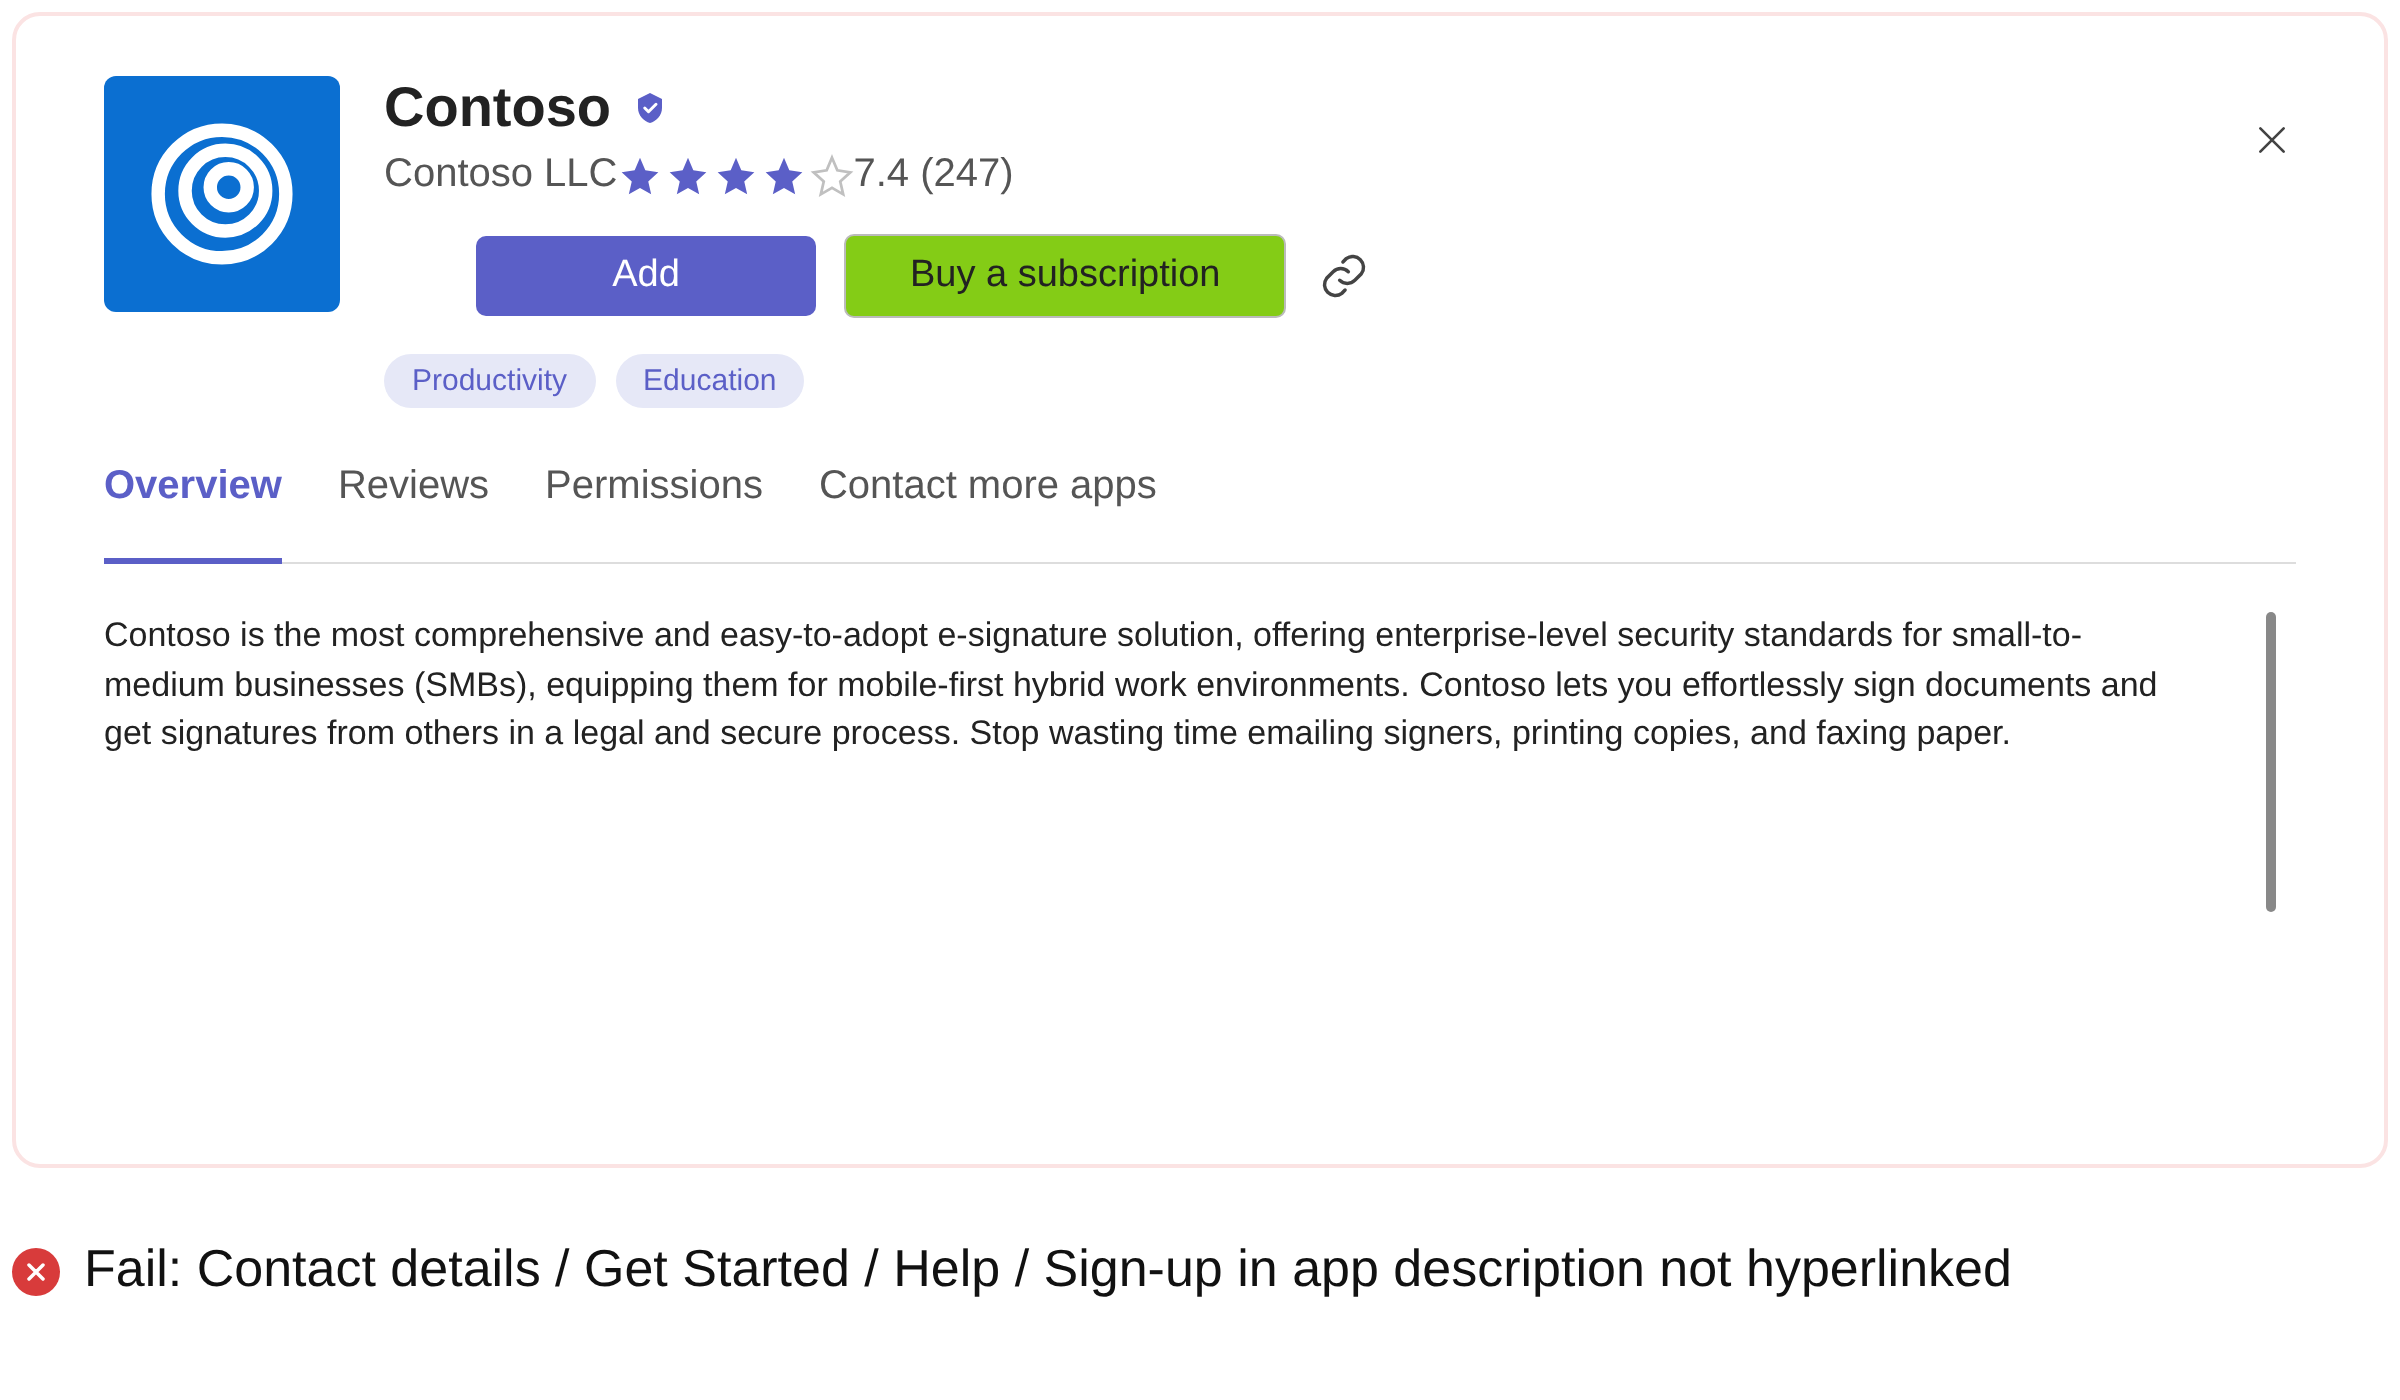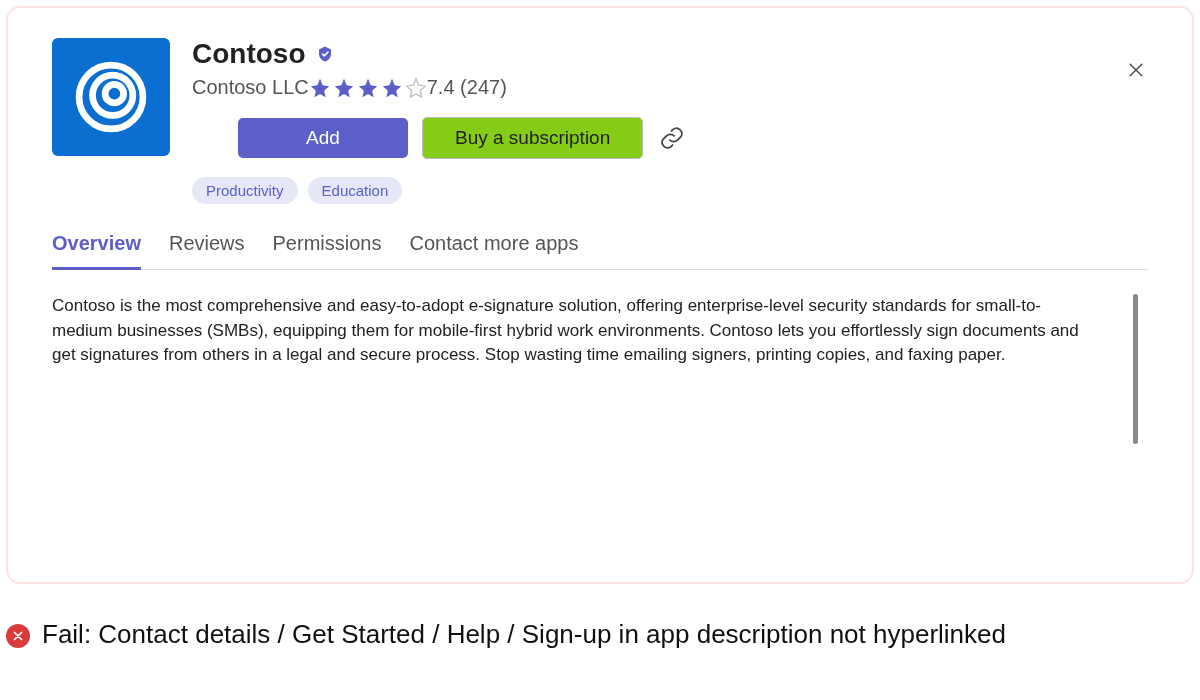"Overview" .tab { padding-bottom: 12px -> 24px }
